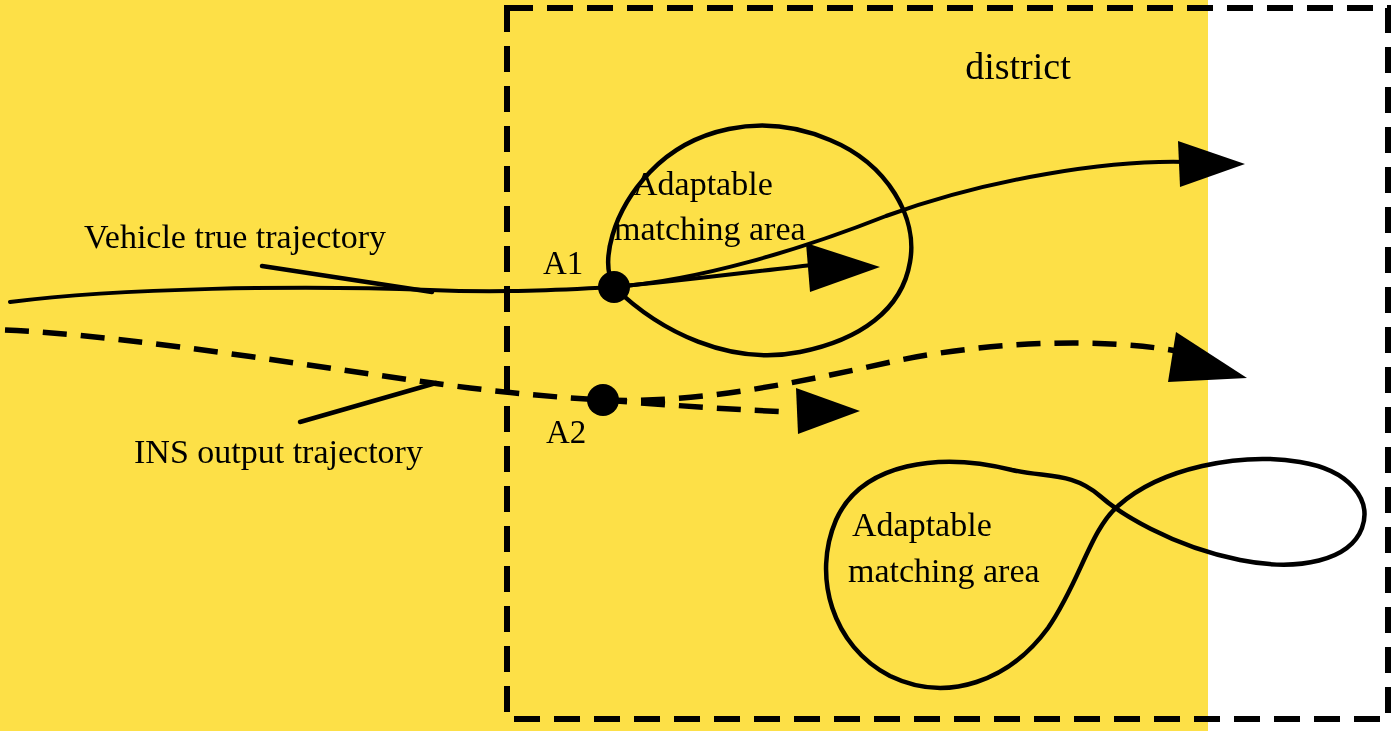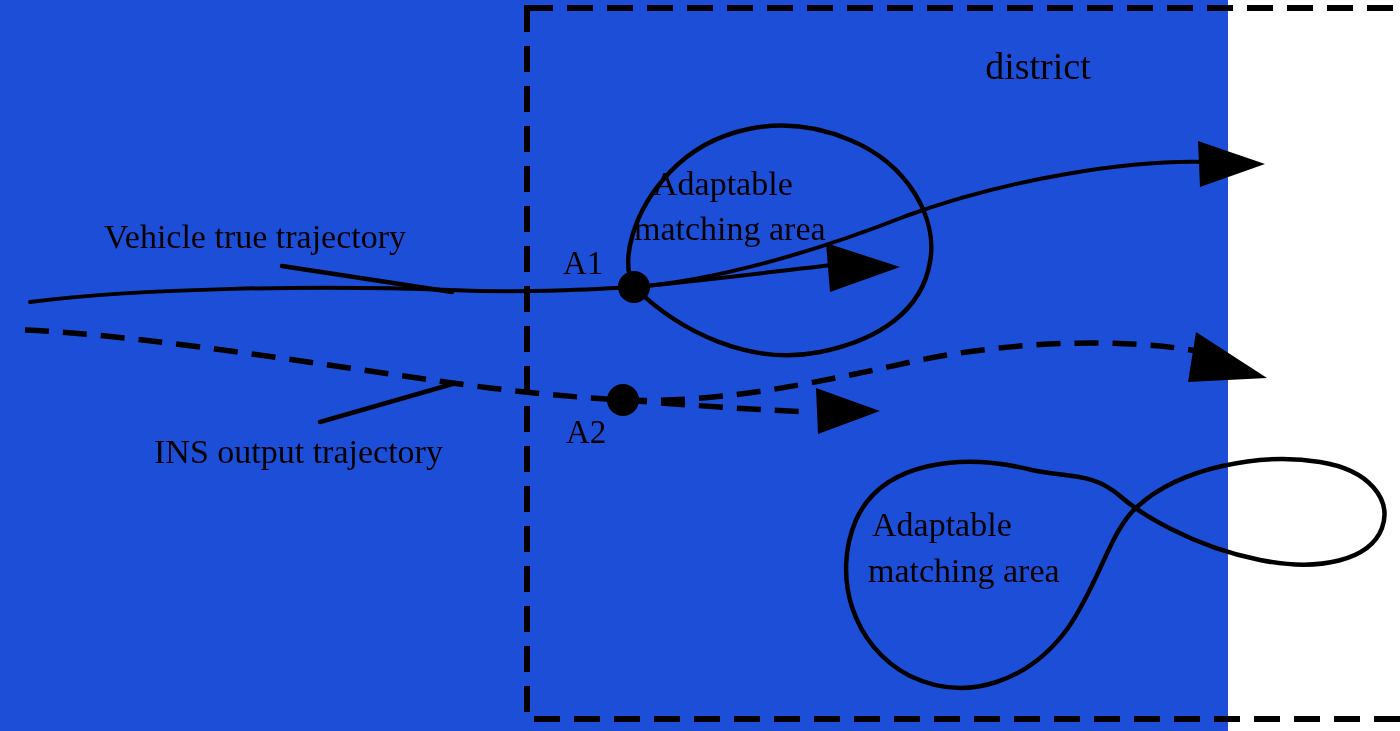"district" #diagram-root { background: #1d4ed8 -> #fde047; padding-left: 20px -> none }
